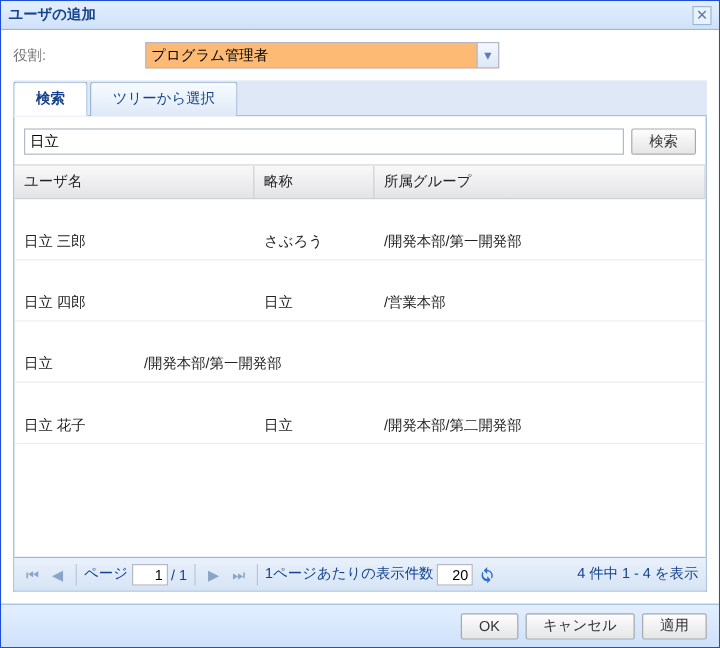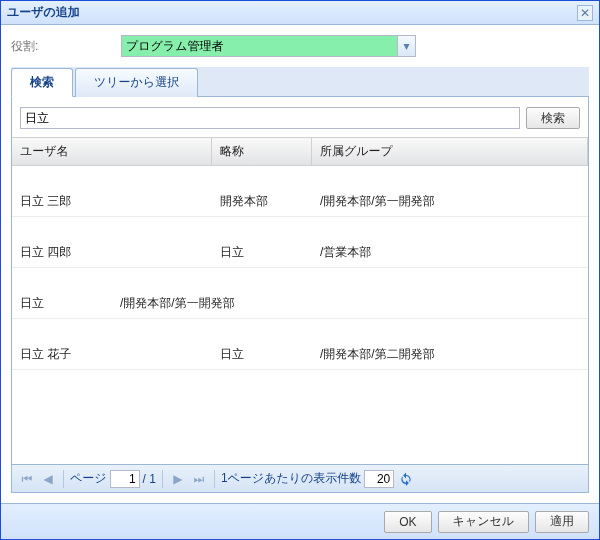"プログラム管理者" .select-input { background: #86efac -> #fdba74 }
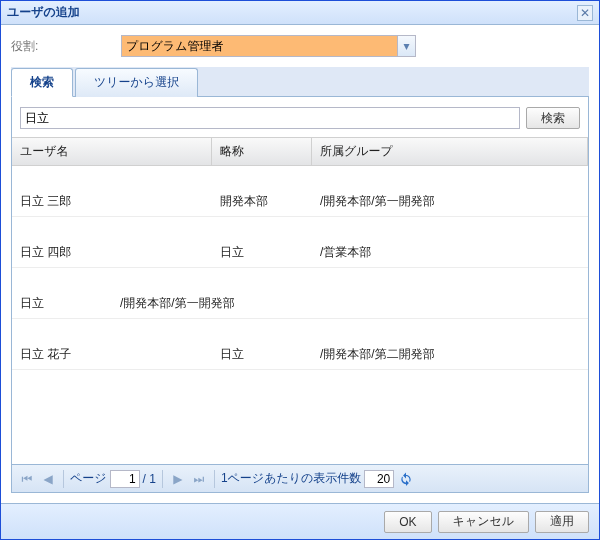"開発本部" div.cell { text: 開発本部 -> さぶろう }
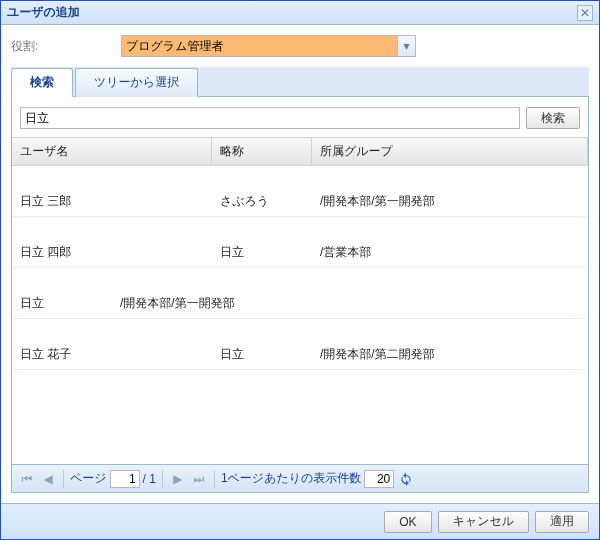"4 件中 1 - 4" span.status { html: none -> <span>4 件中 1 - 4 を表示</span> }
